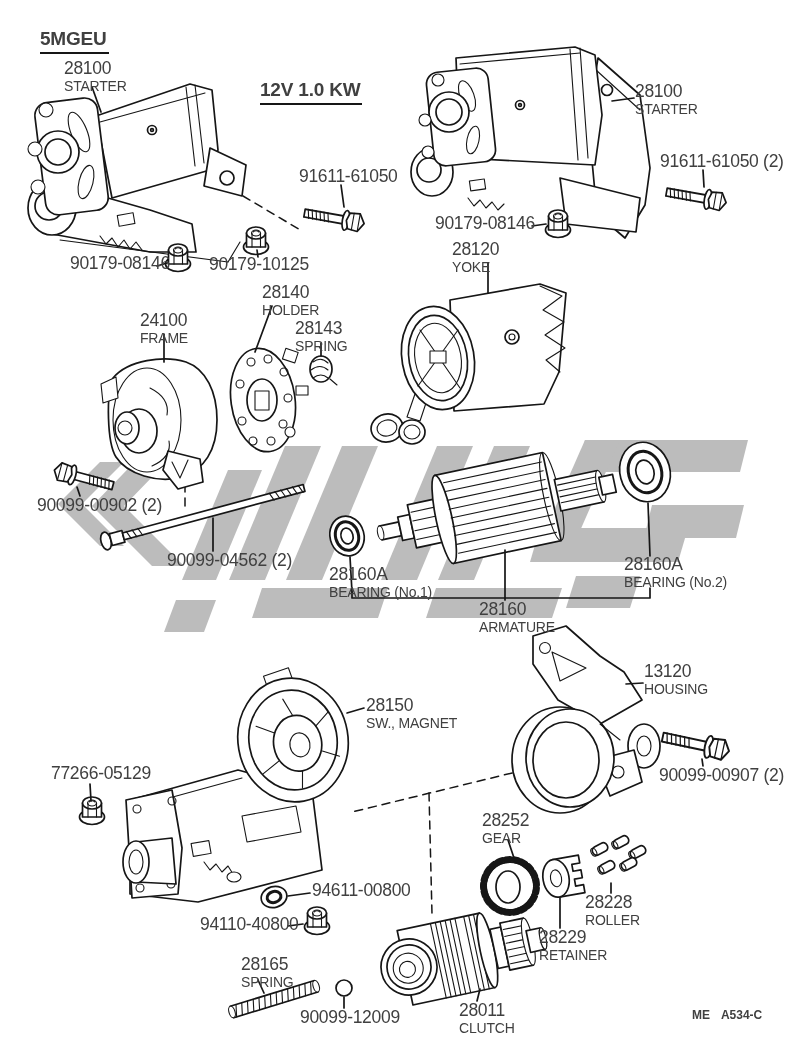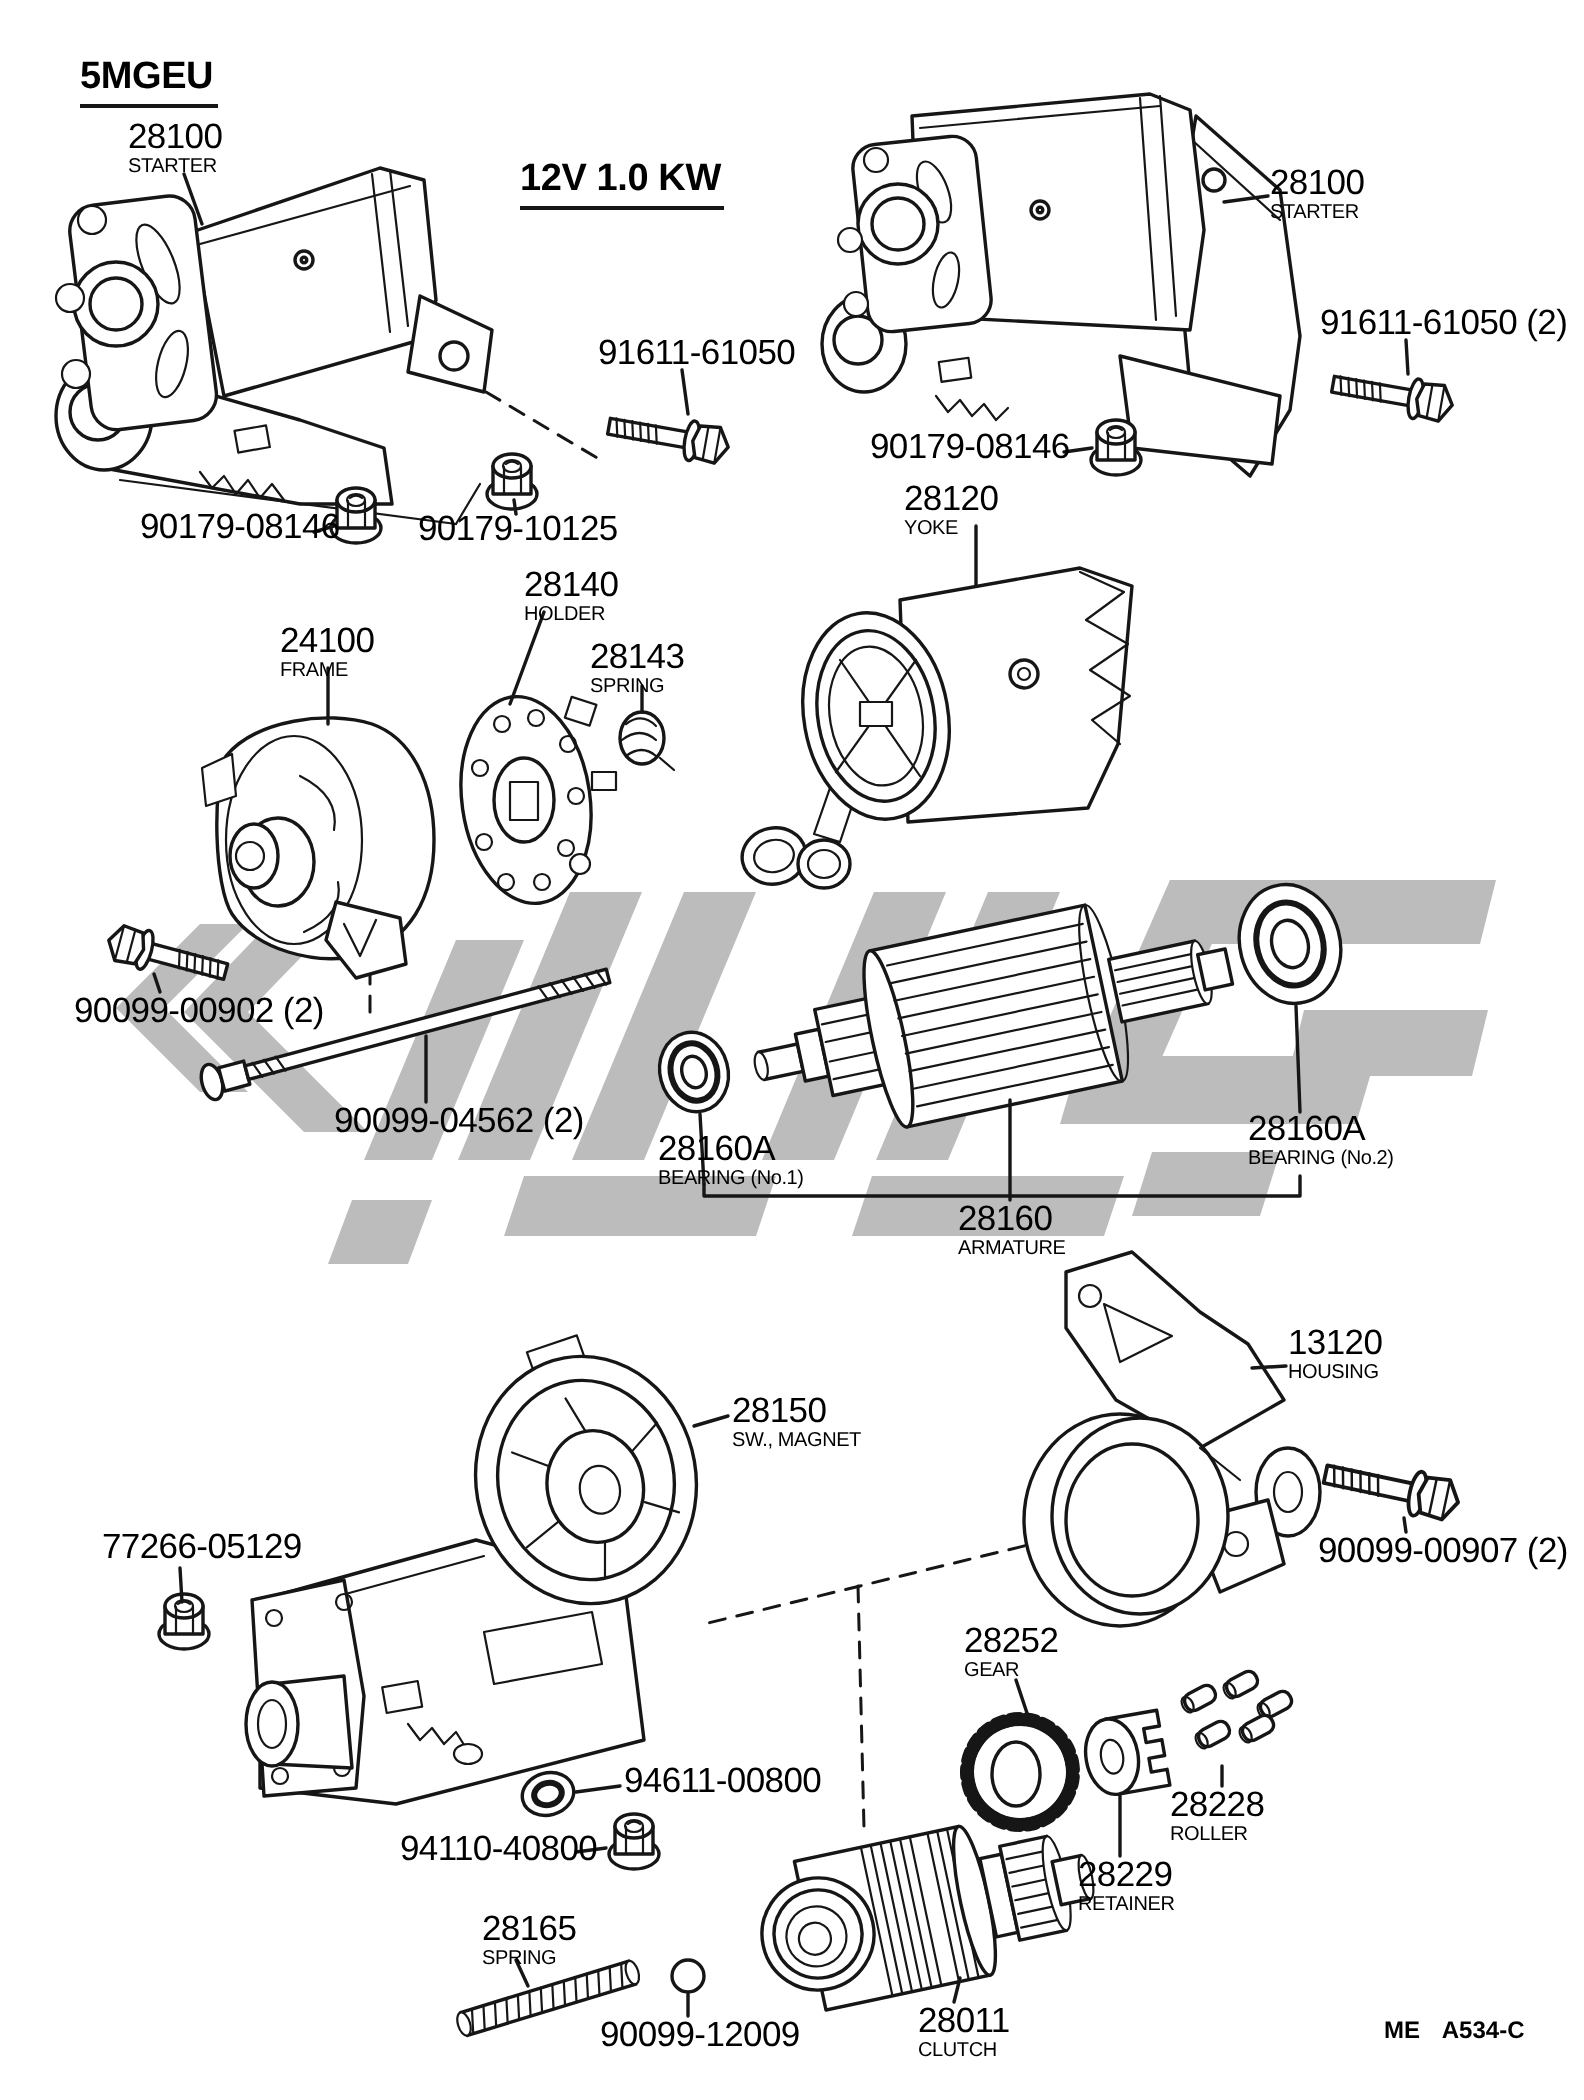"5MGEU" #page { color: #000000 -> #404040 }
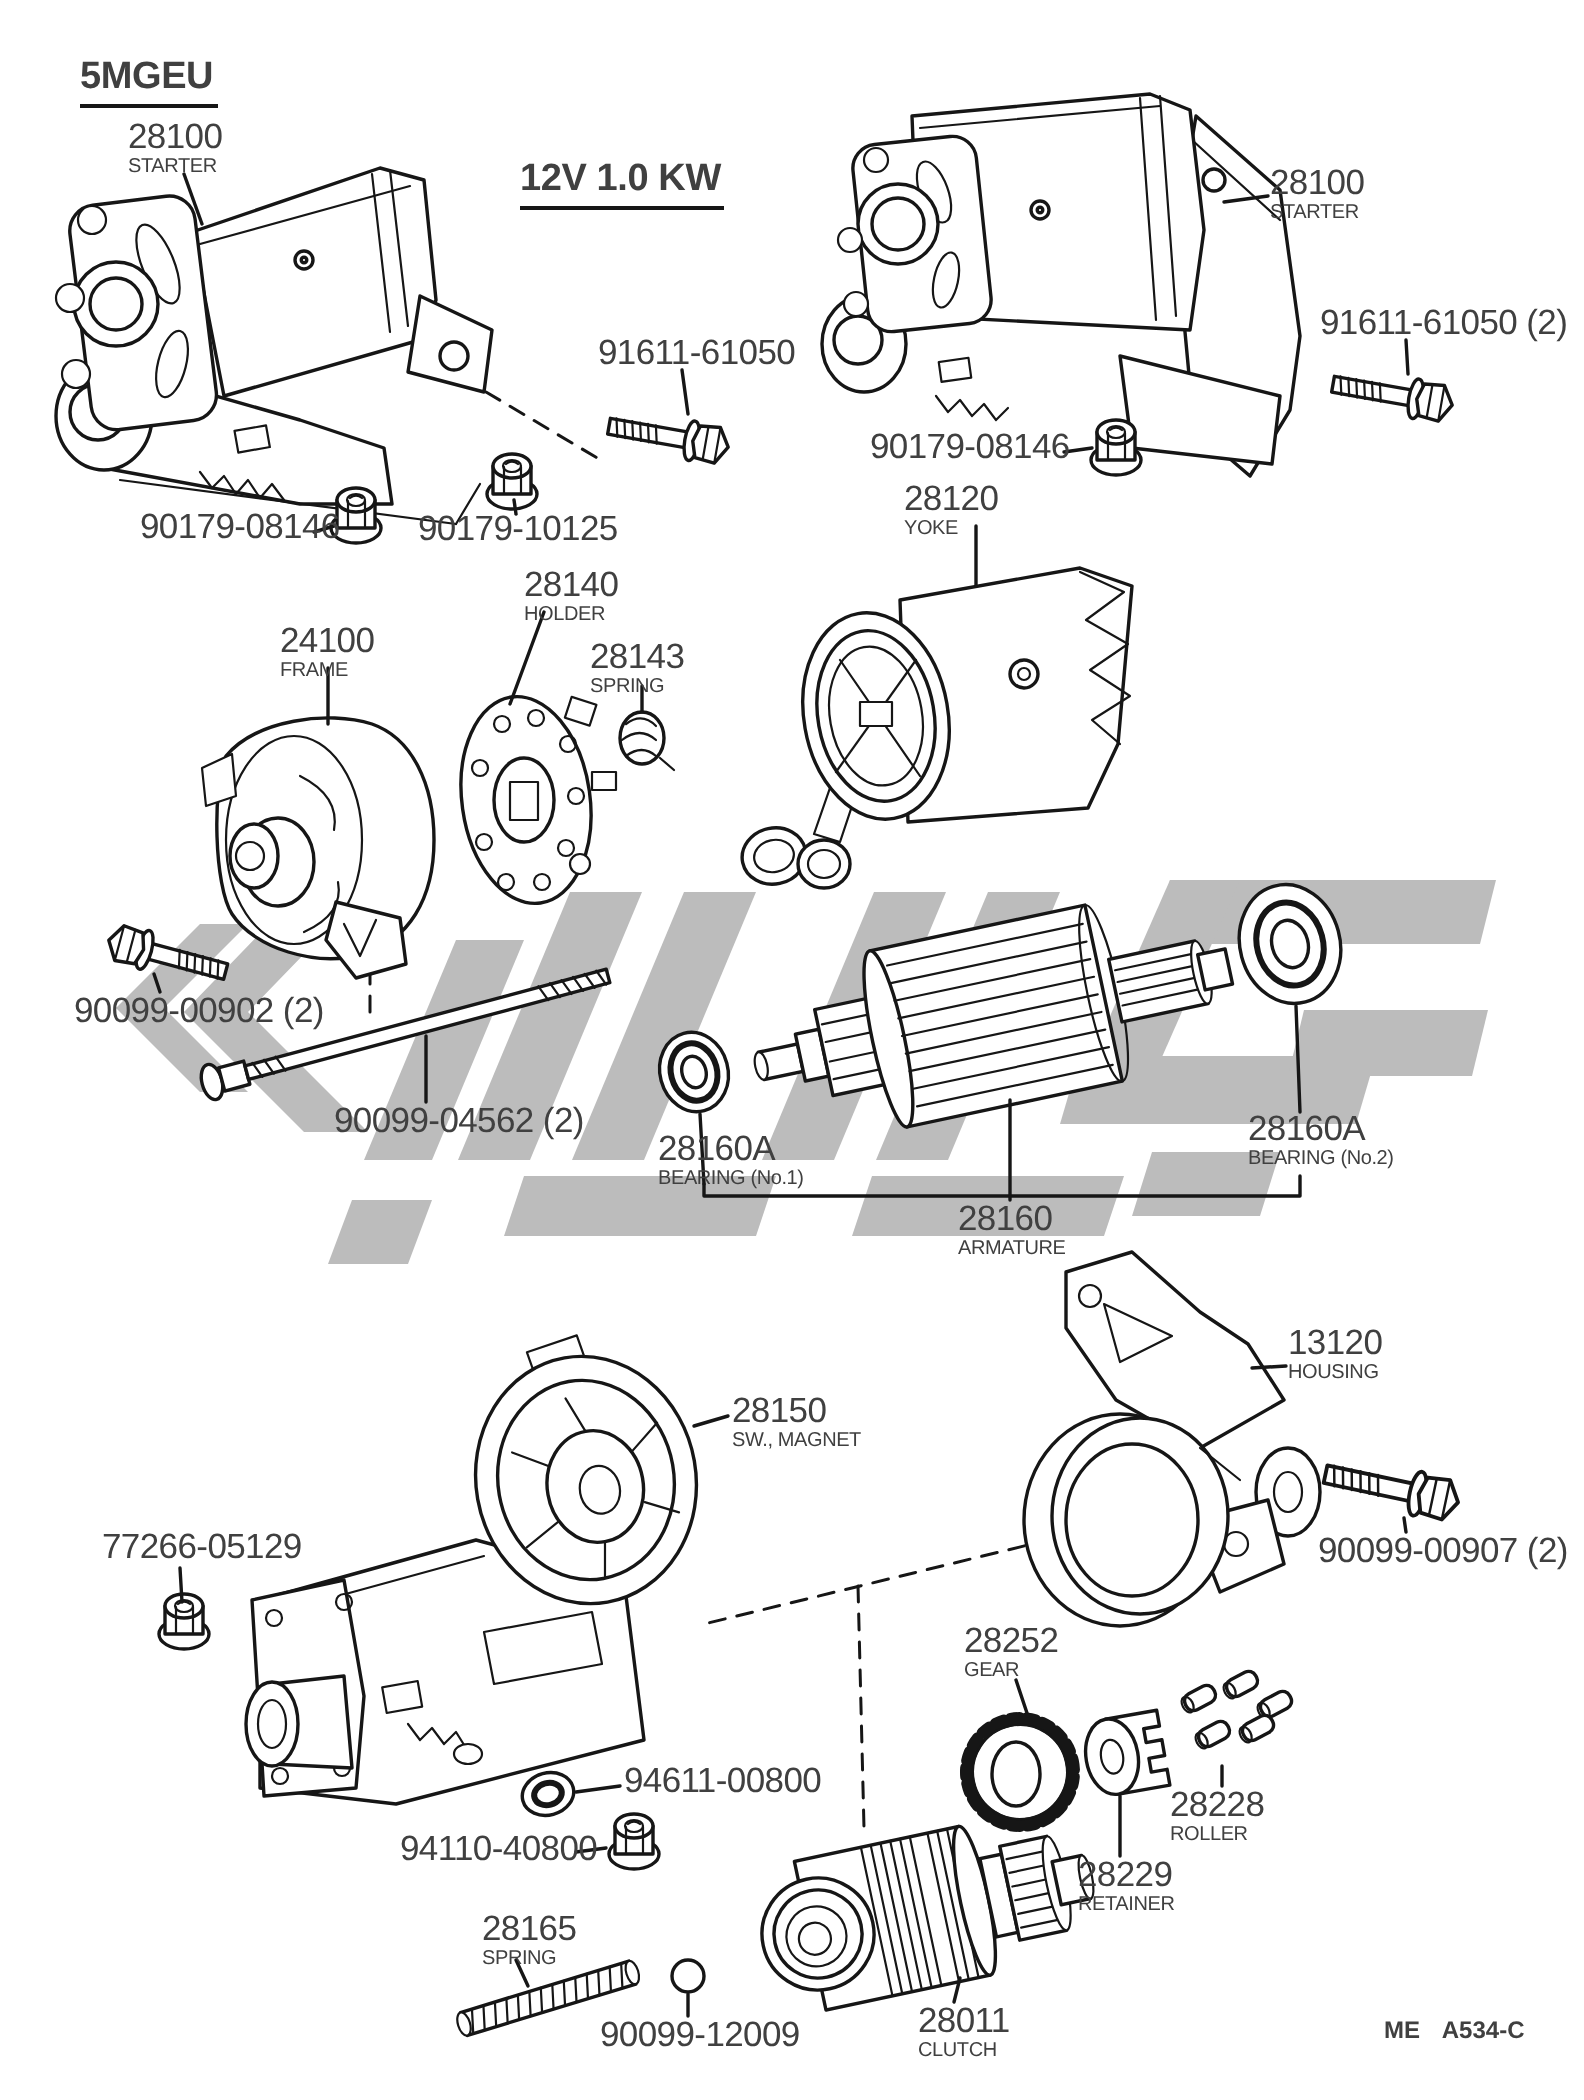"STARTER" .nm { font-size: 10px -> 14px }
